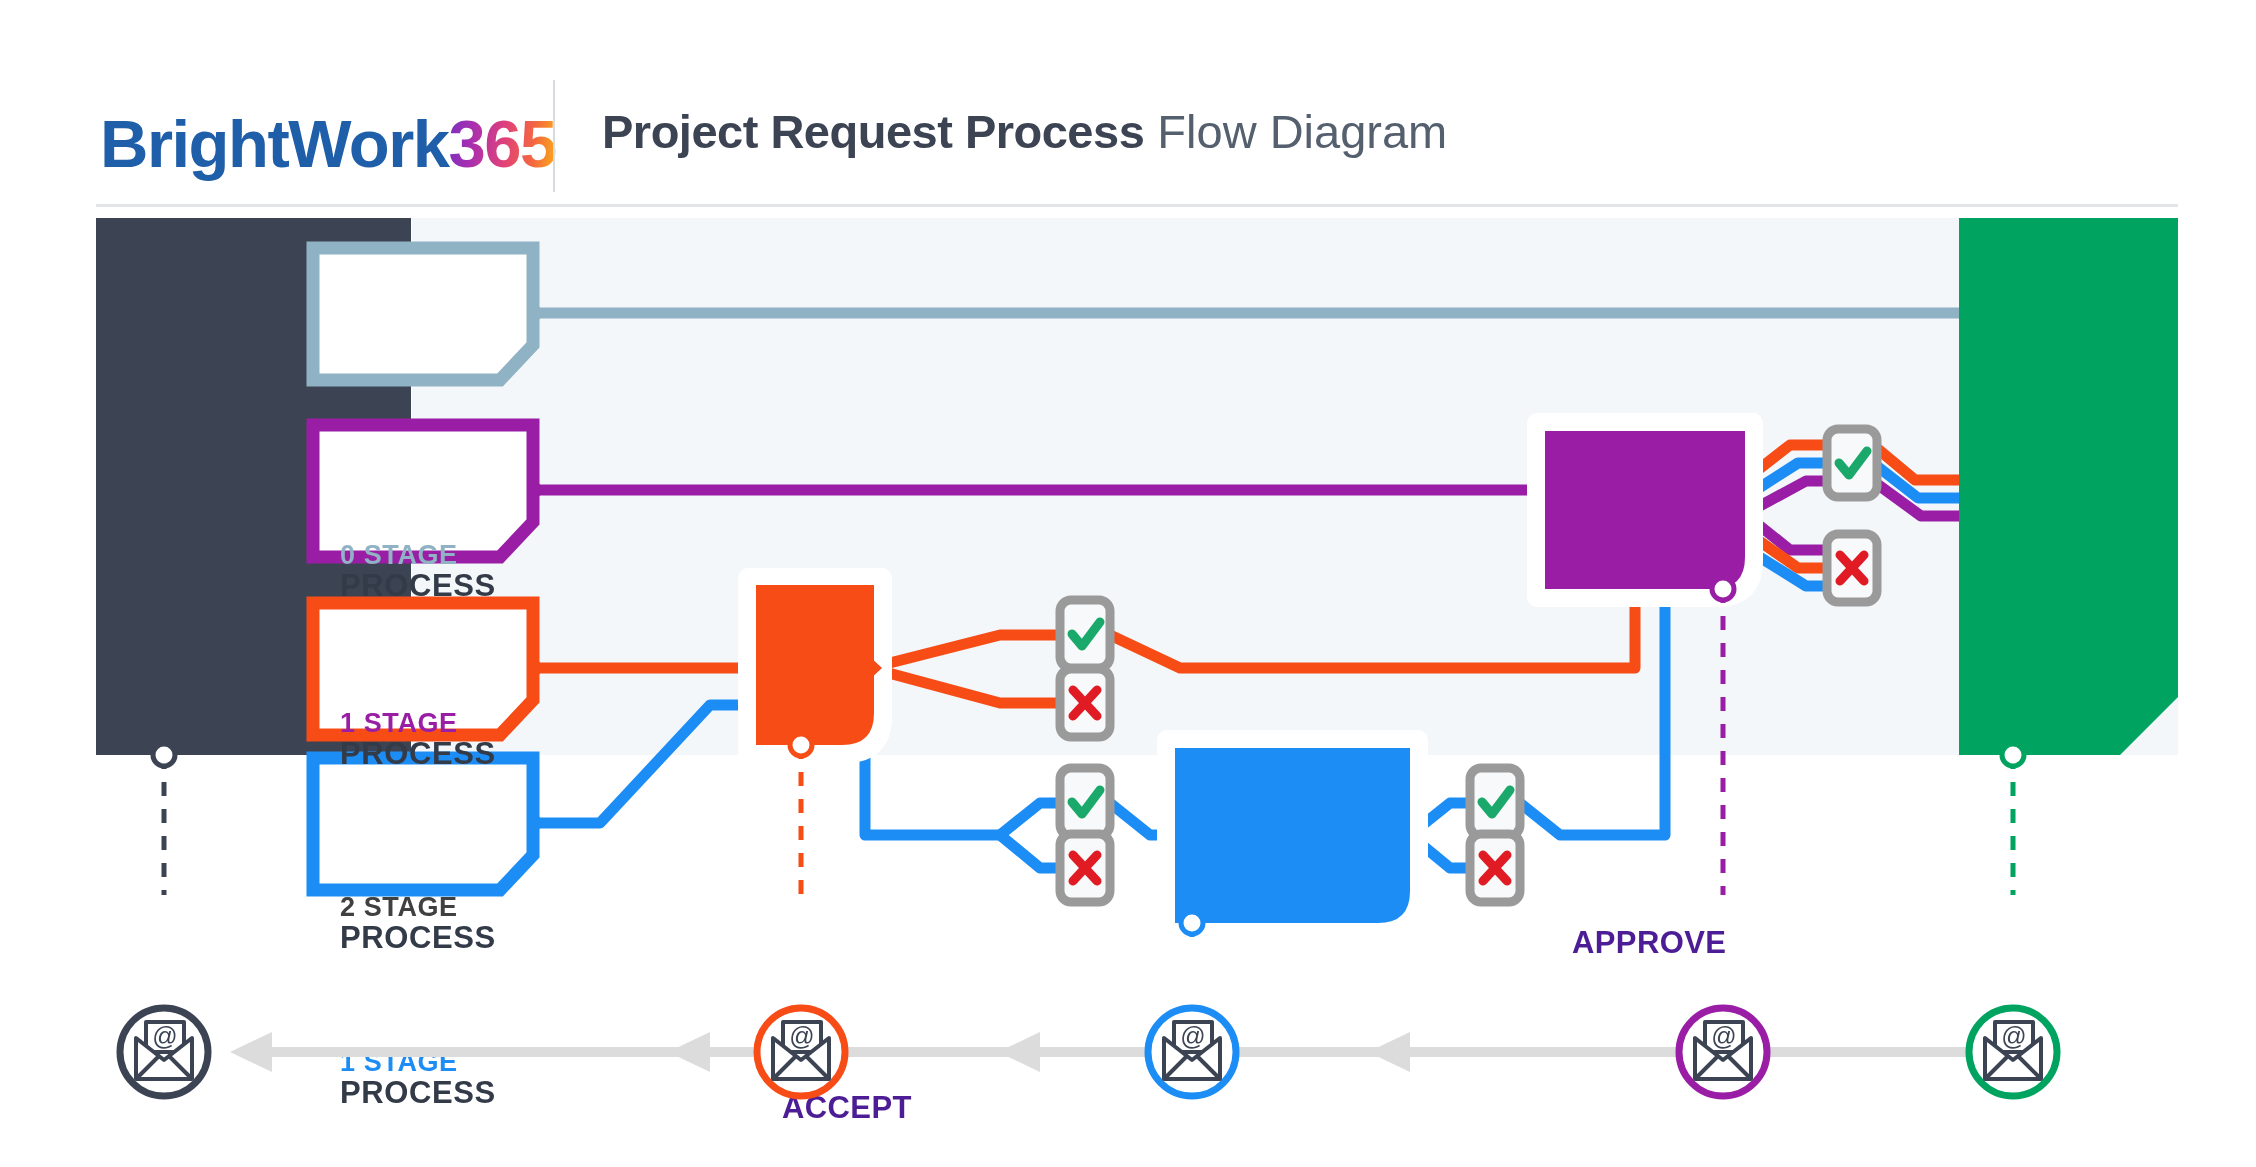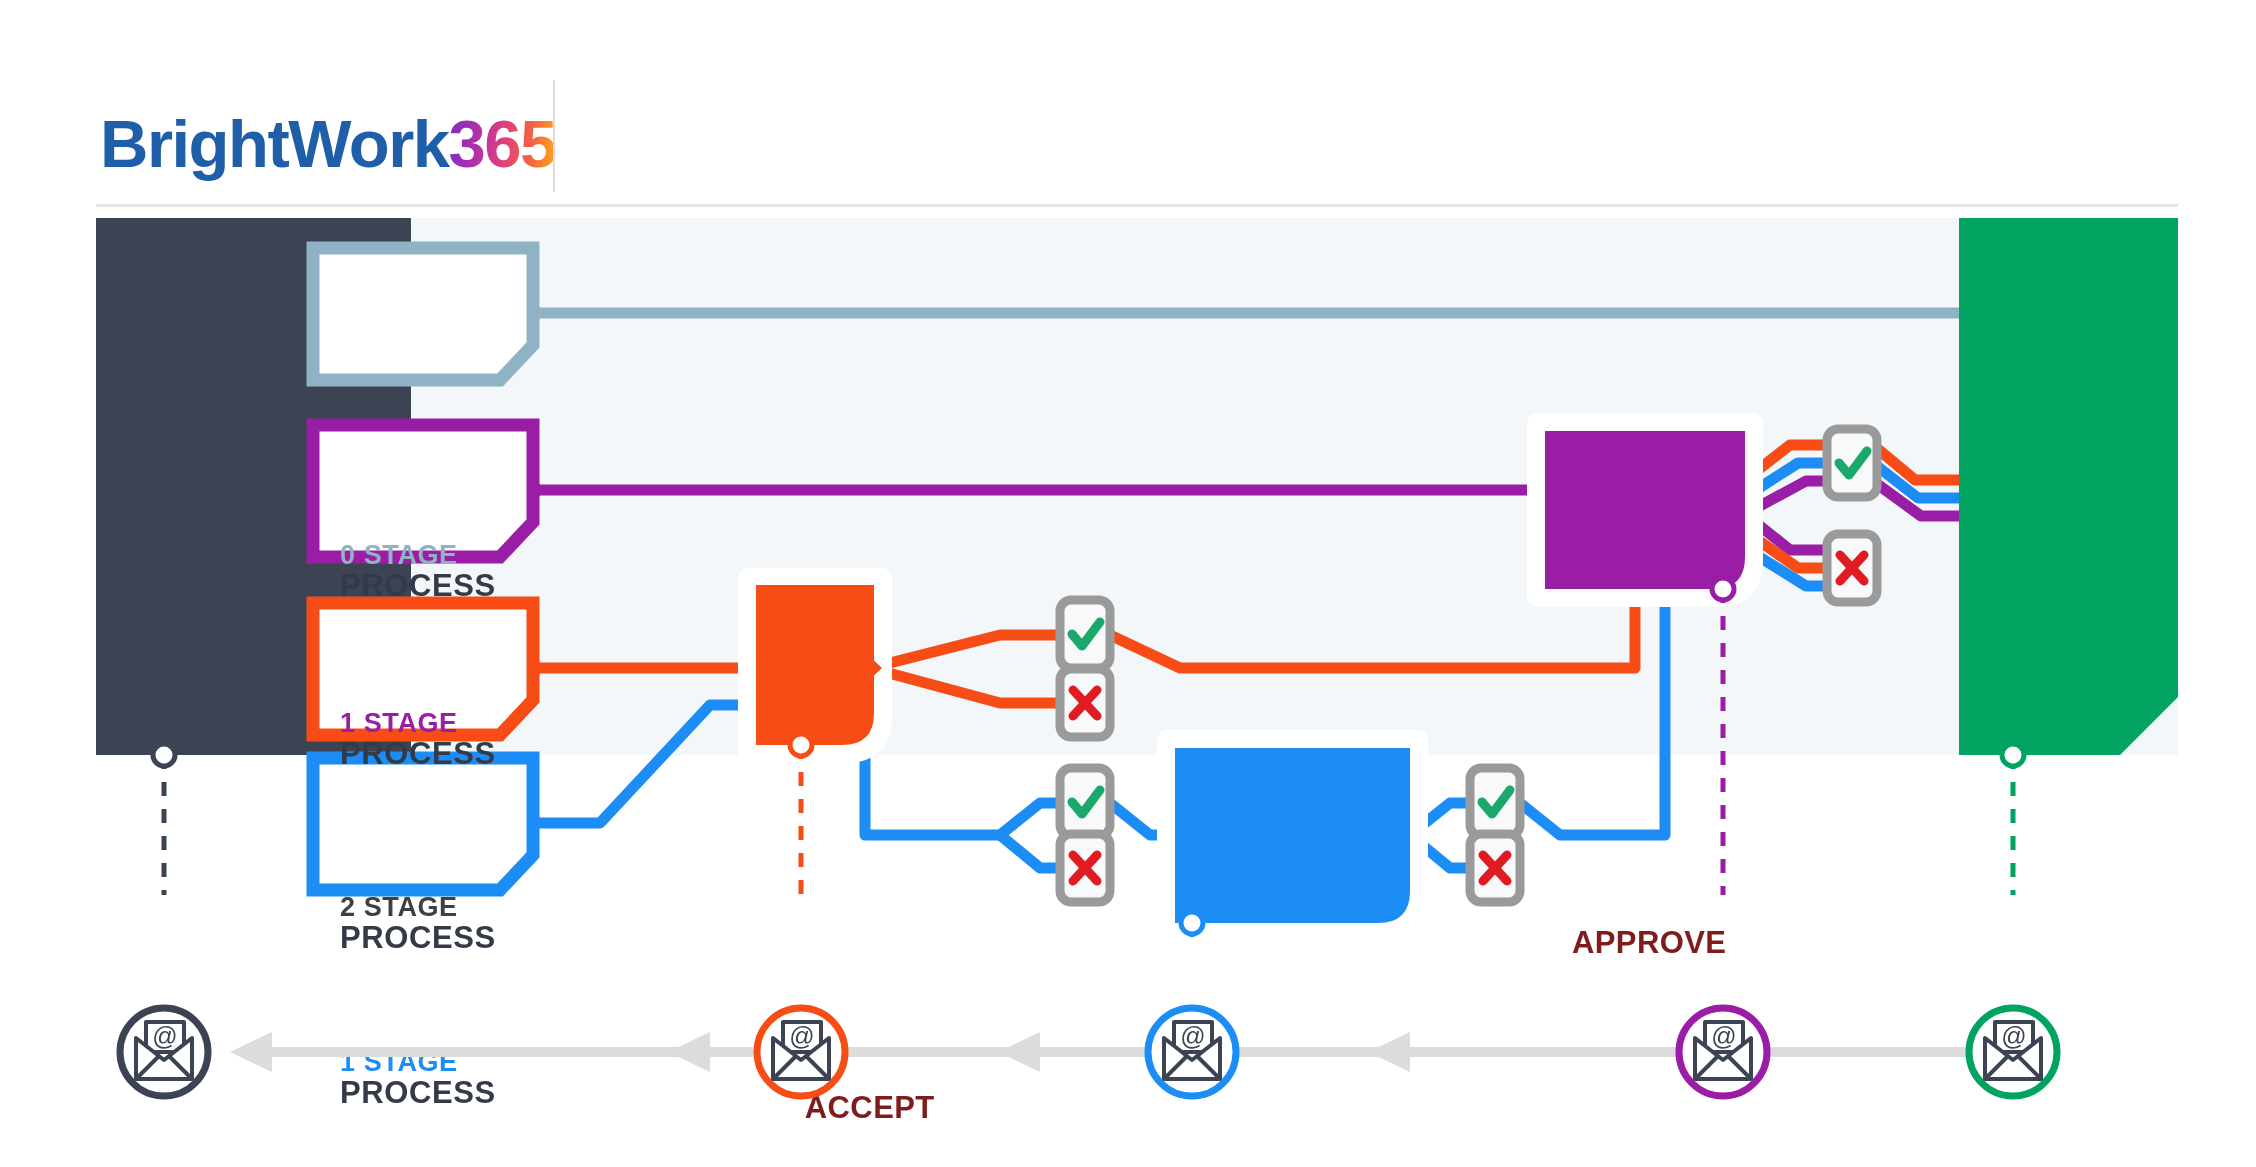"Project Request Process Flow Diagram" div { html: none -> <div> <span>Project Request Process</span> <span>Flow Diagram</span> </div> }
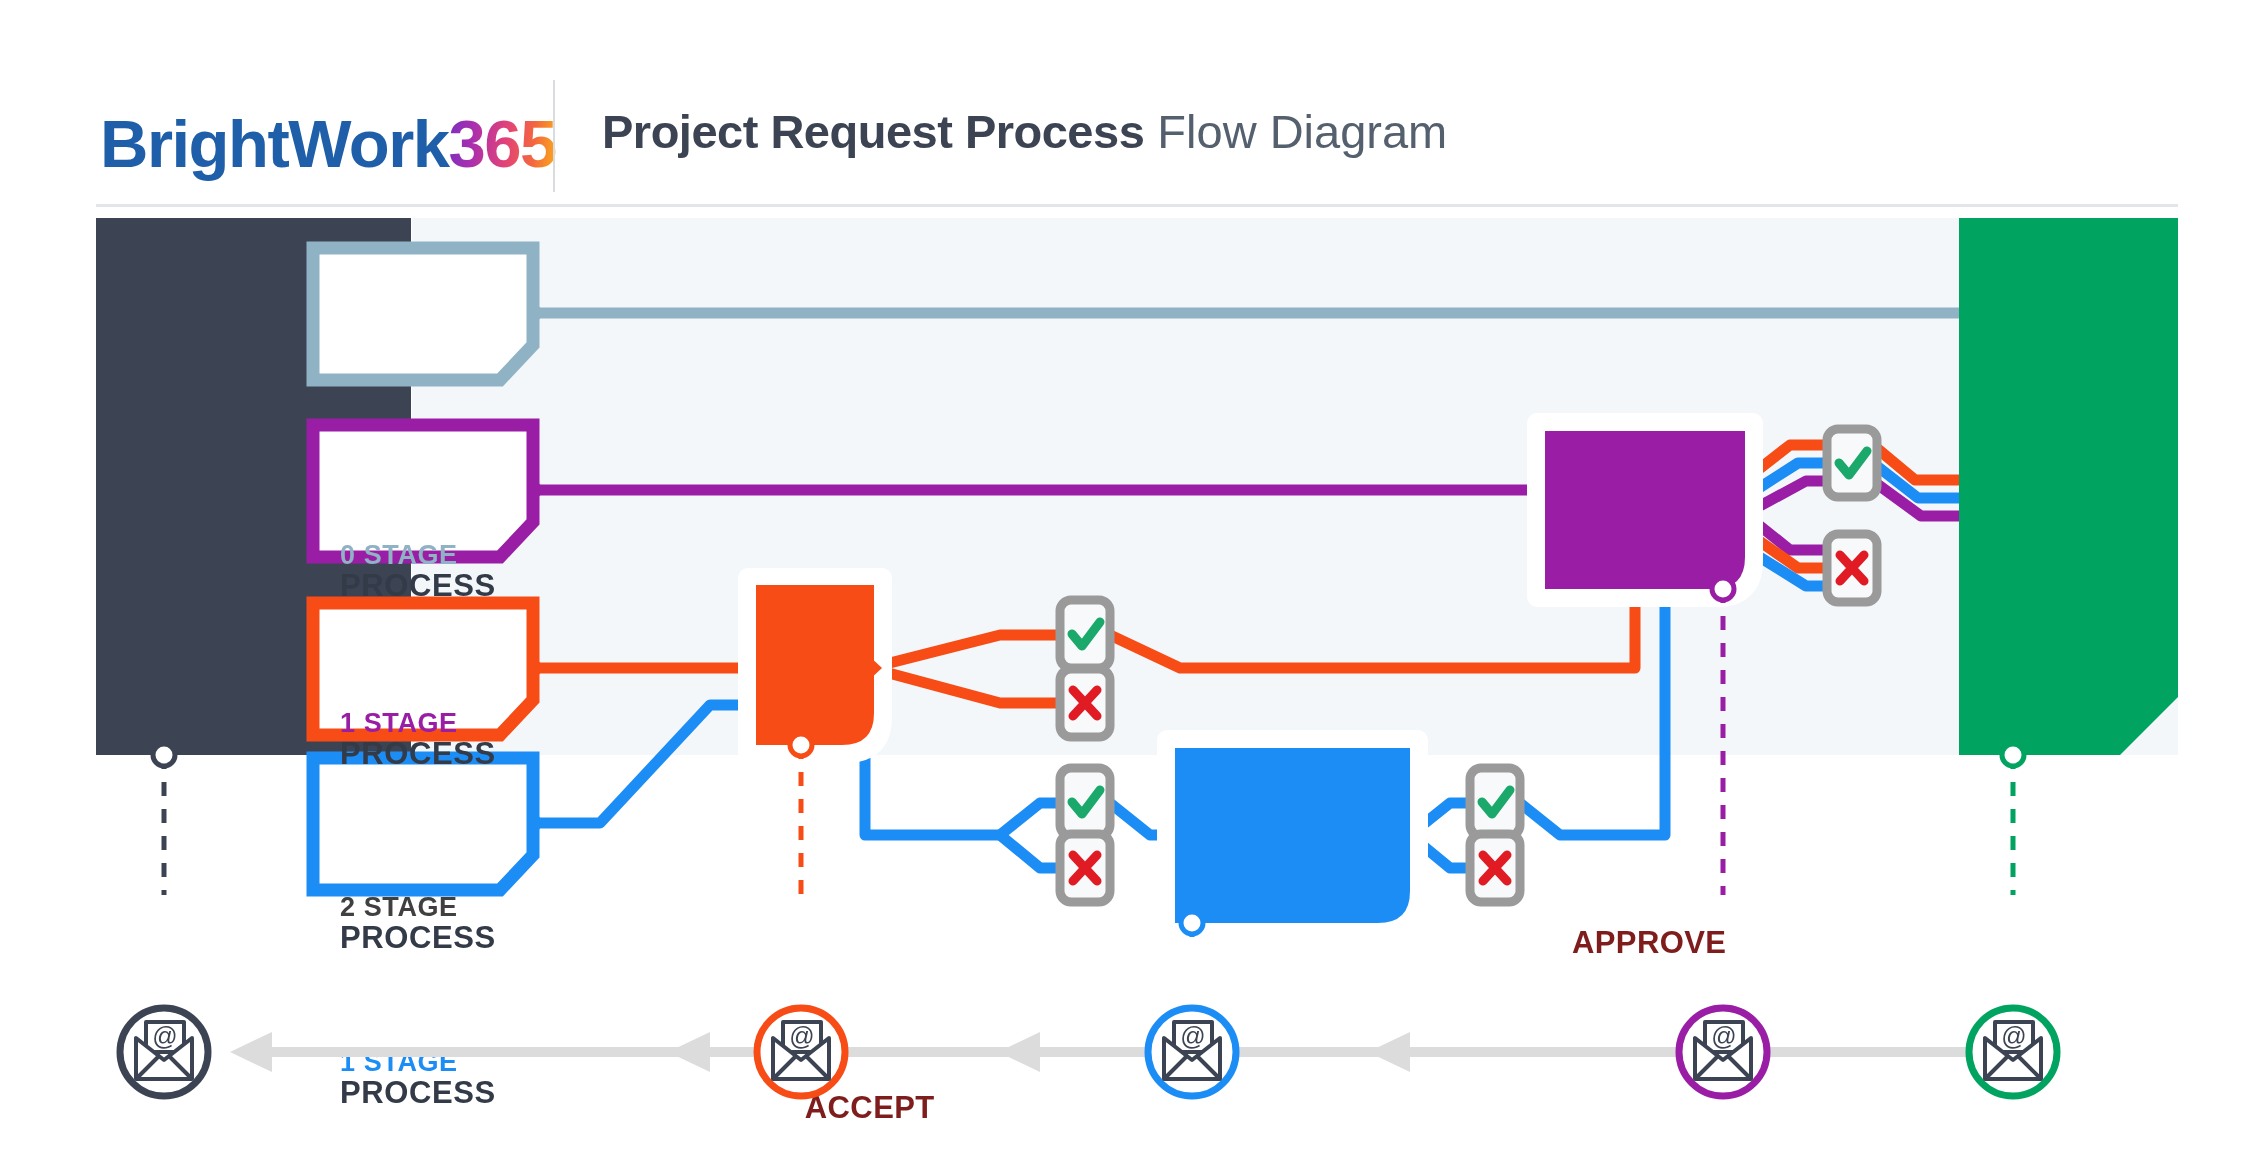"APPROVE" .act-bold { color: #7f1d1d -> #4c1d95; text-align: right -> none }
